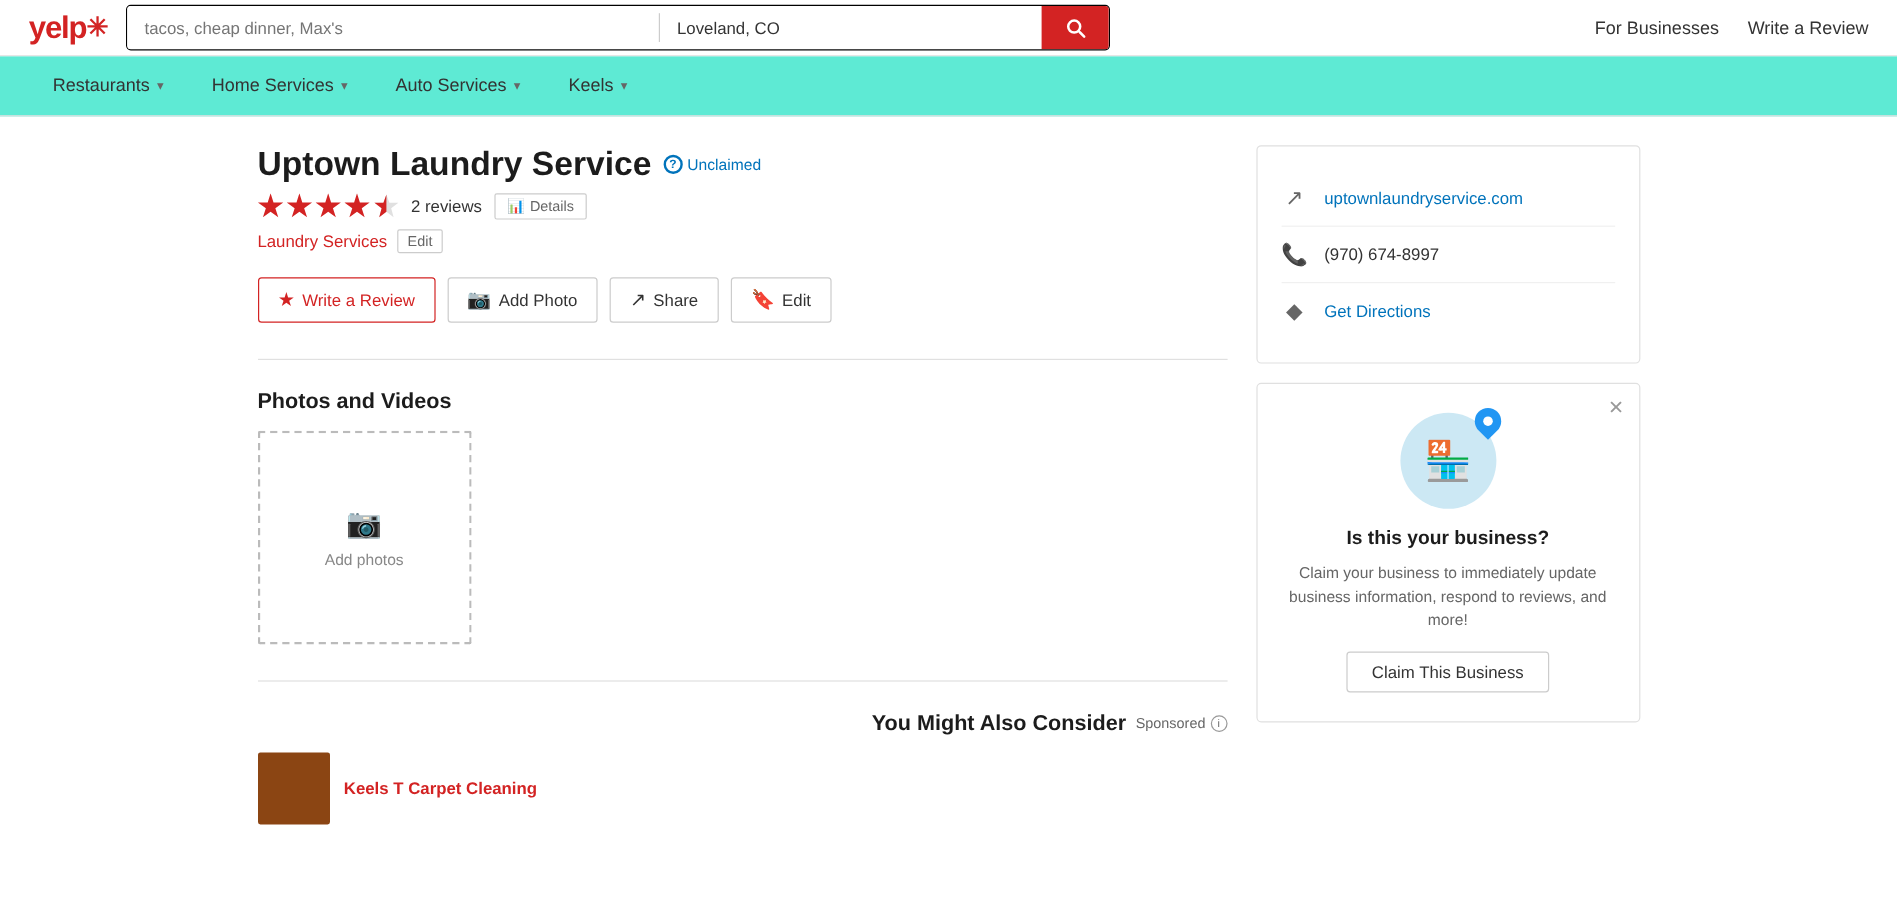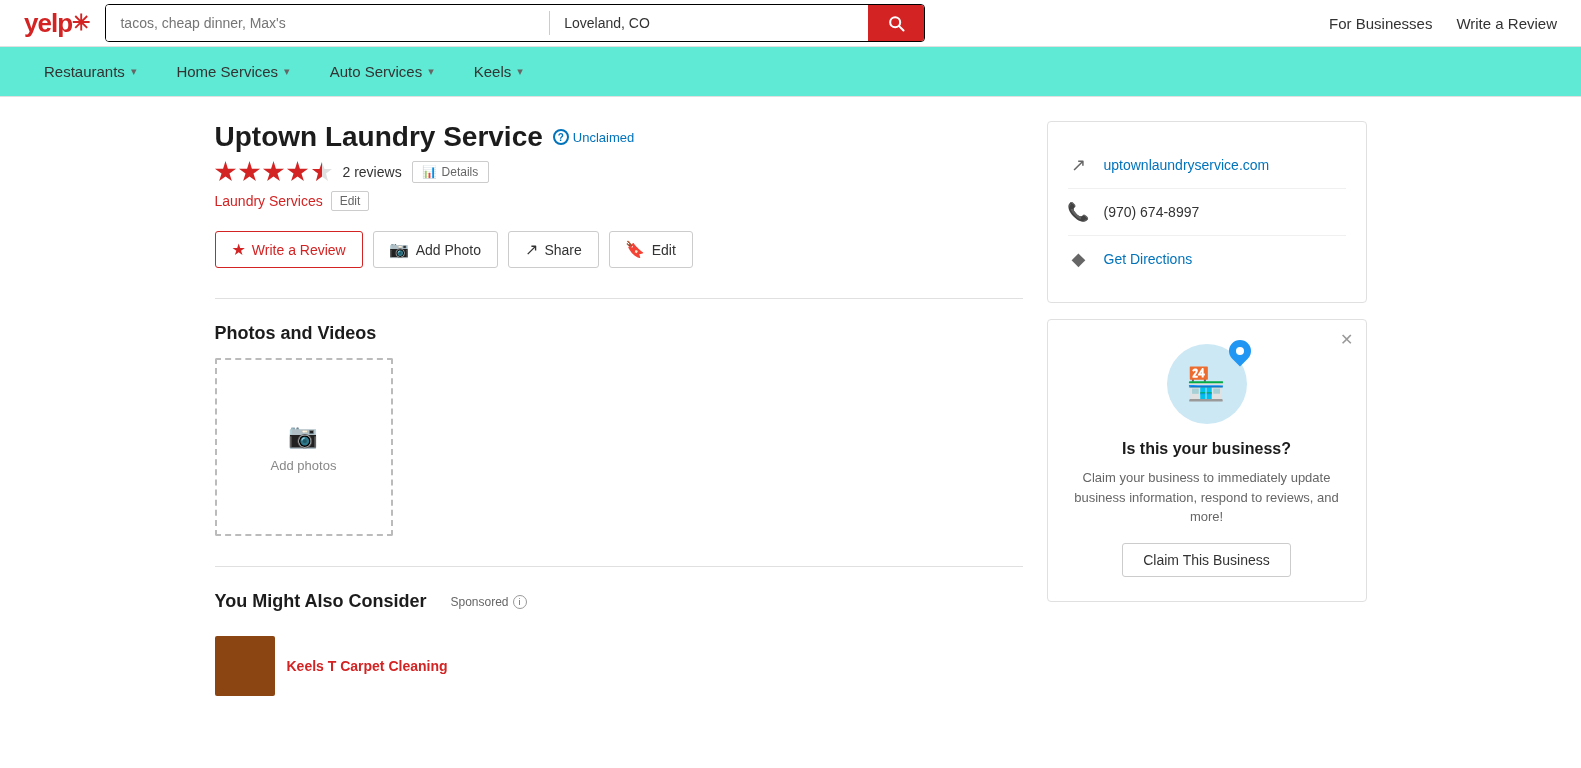"You Might Also Consider" .also-consider-header { gap: 24px -> 8px; justify-content: none -> flex-end; margin-bottom: 24px -> 14px }
